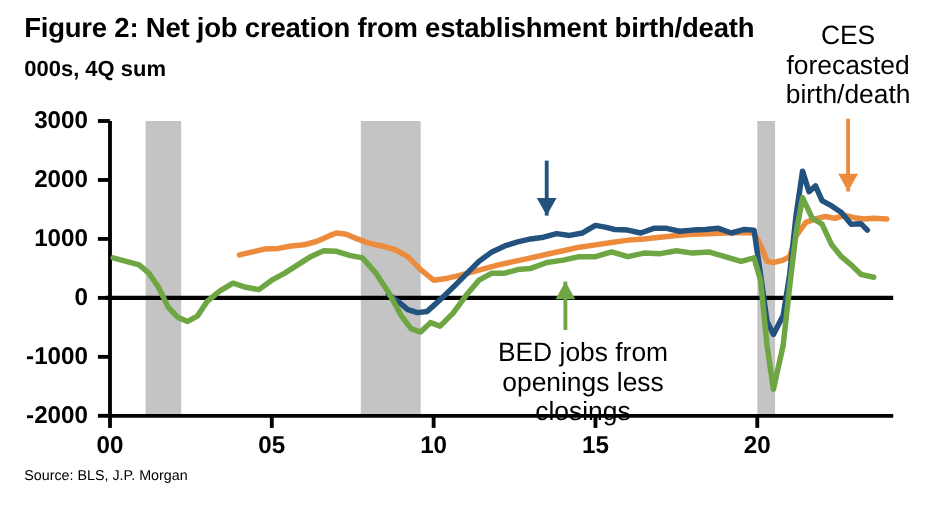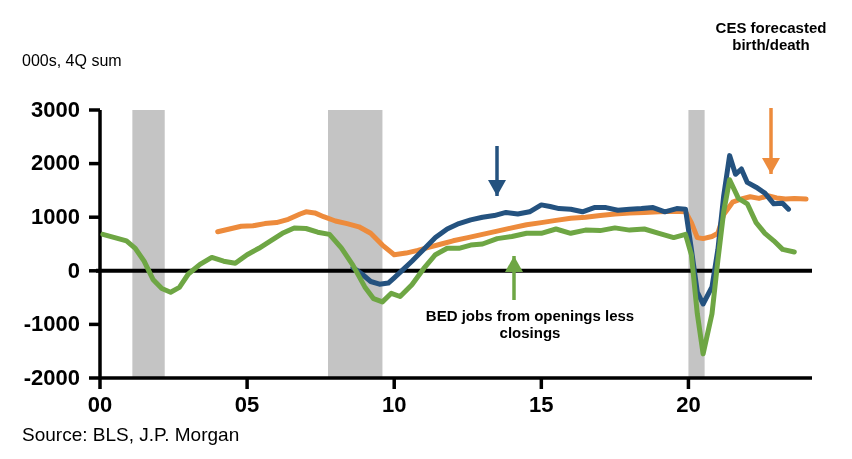"Figure 2: Net job creation" div.title { html: none -> <div>Figure 2: Net job creation from establishment birth/death</div> }
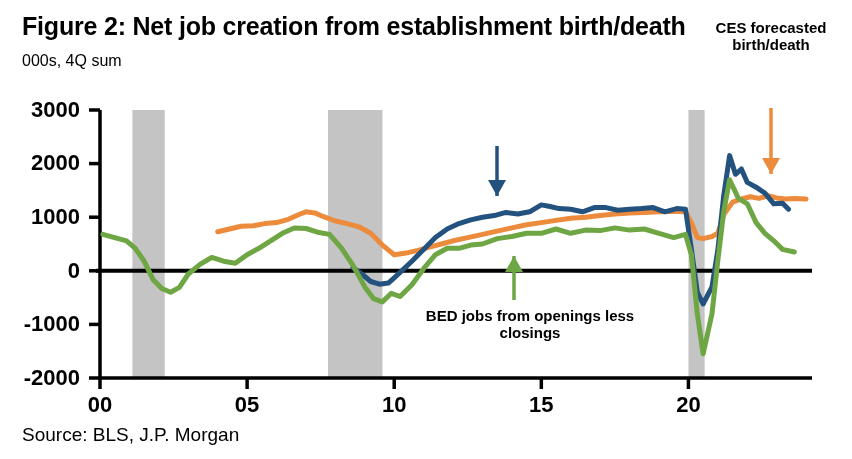"CES forecasted birth/death" .anno { font-size: 15px -> 24px; font-weight: bold -> normal }
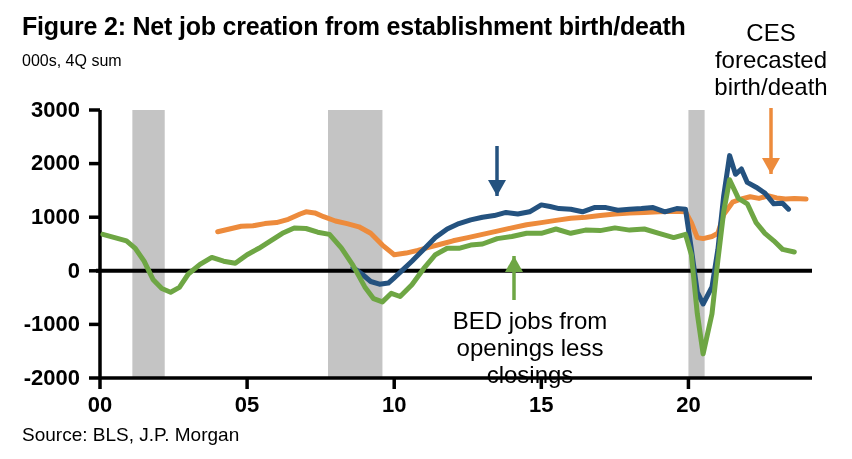"000s, 4Q sum" .subtitle { font-size: 16px -> 20px; font-weight: normal -> bold }
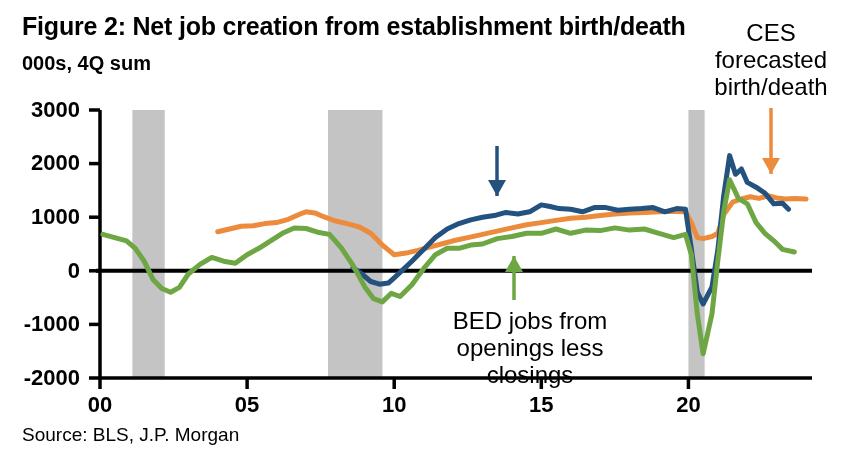"Source: BLS, J.P. Morgan" .source { font-size: 19px -> 13px }
